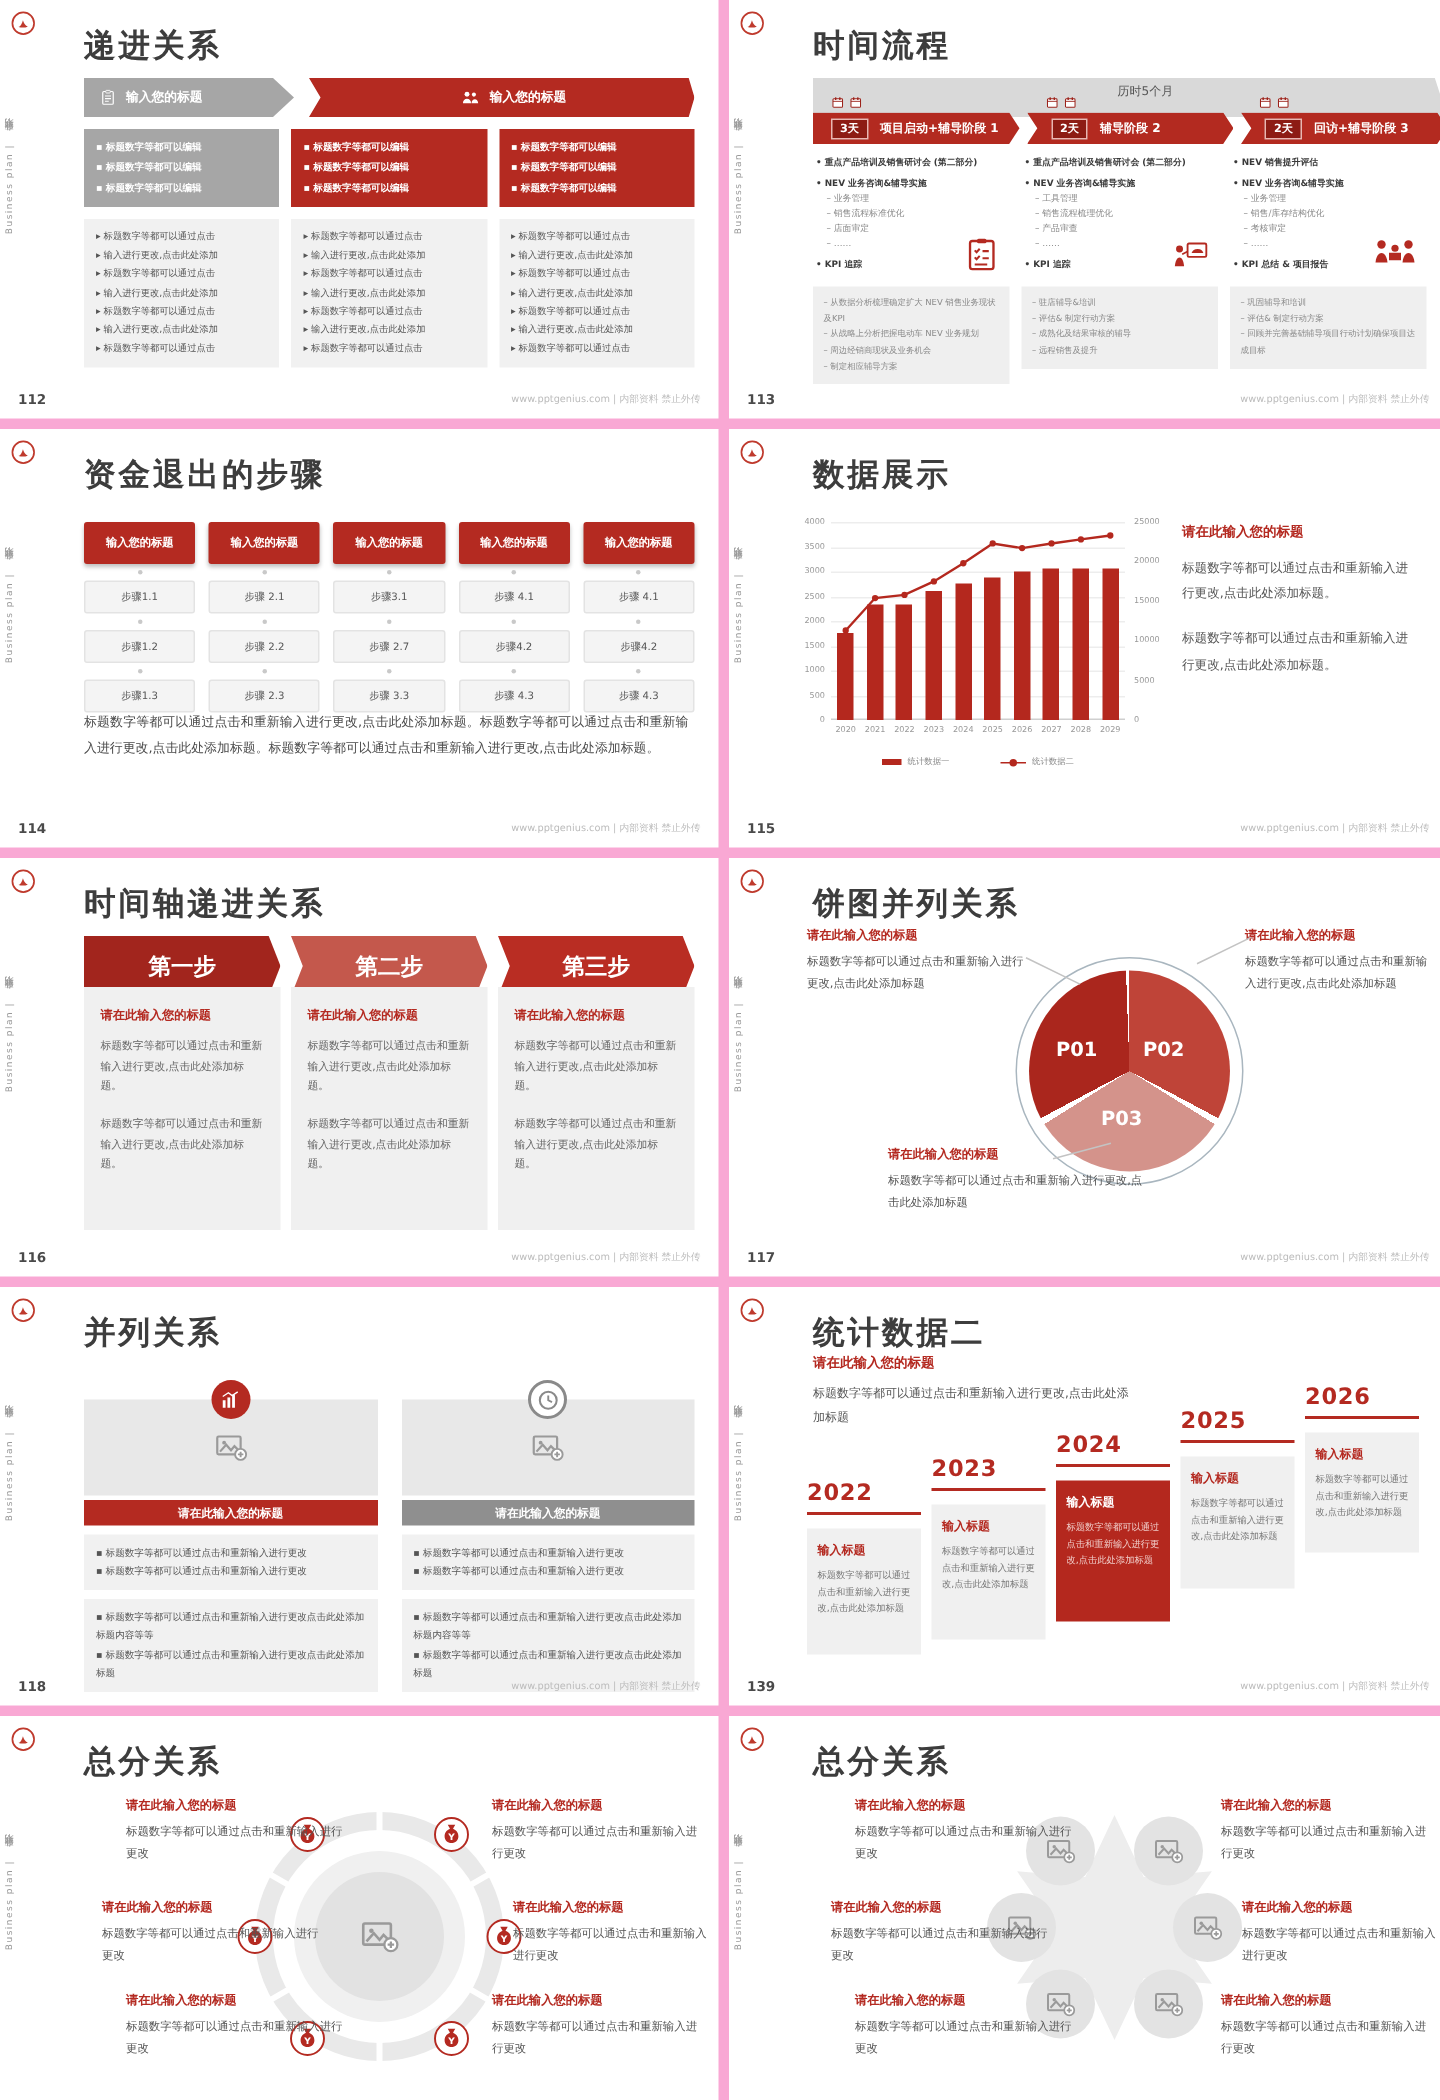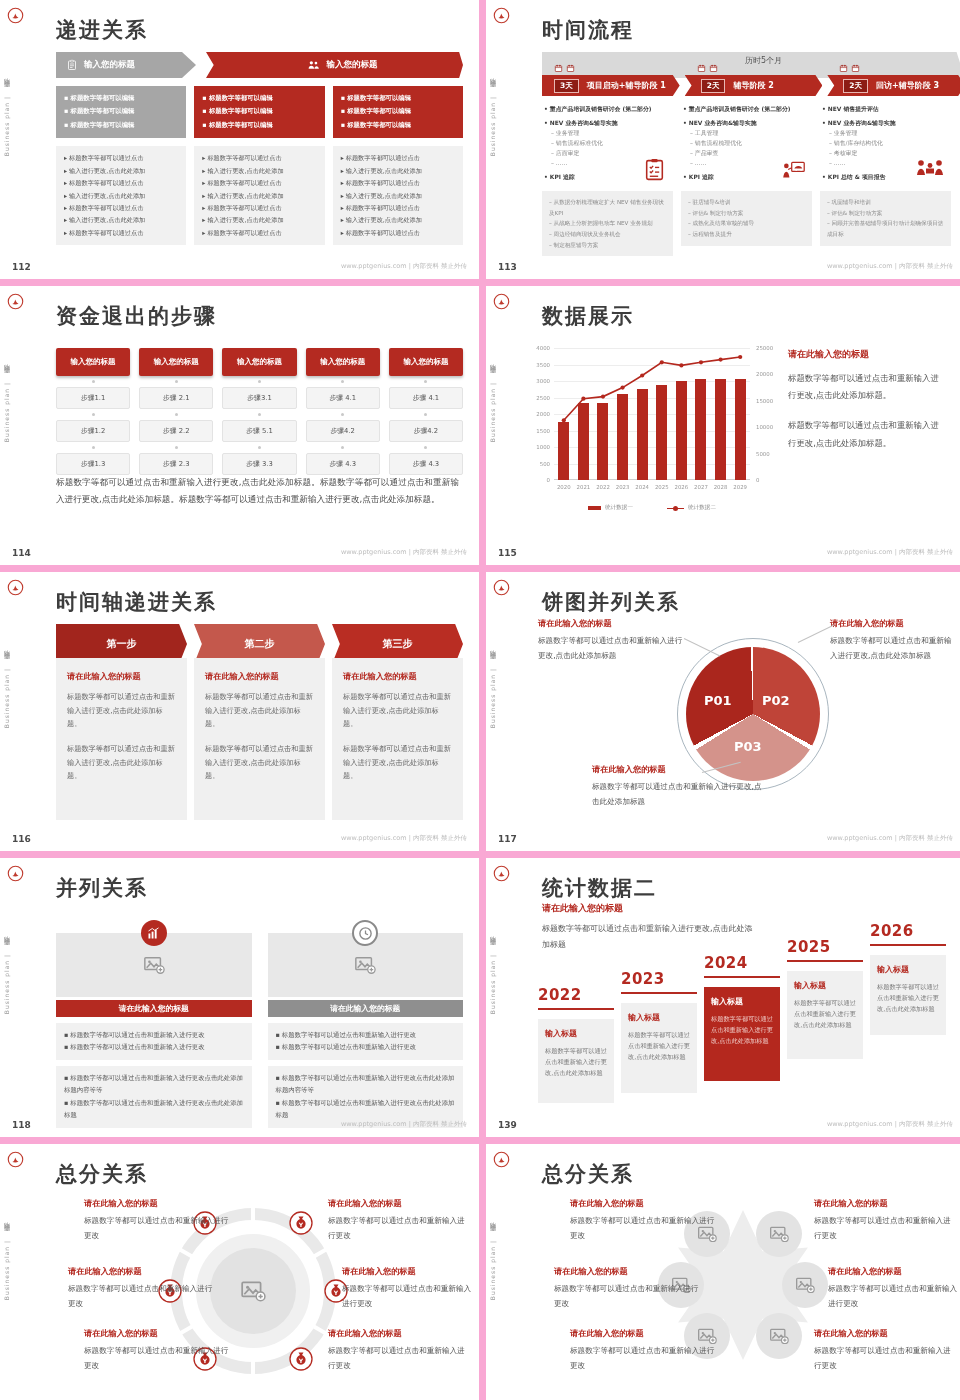"步骤 5.1" div.step114 { text: 5.1 -> 2.7 }
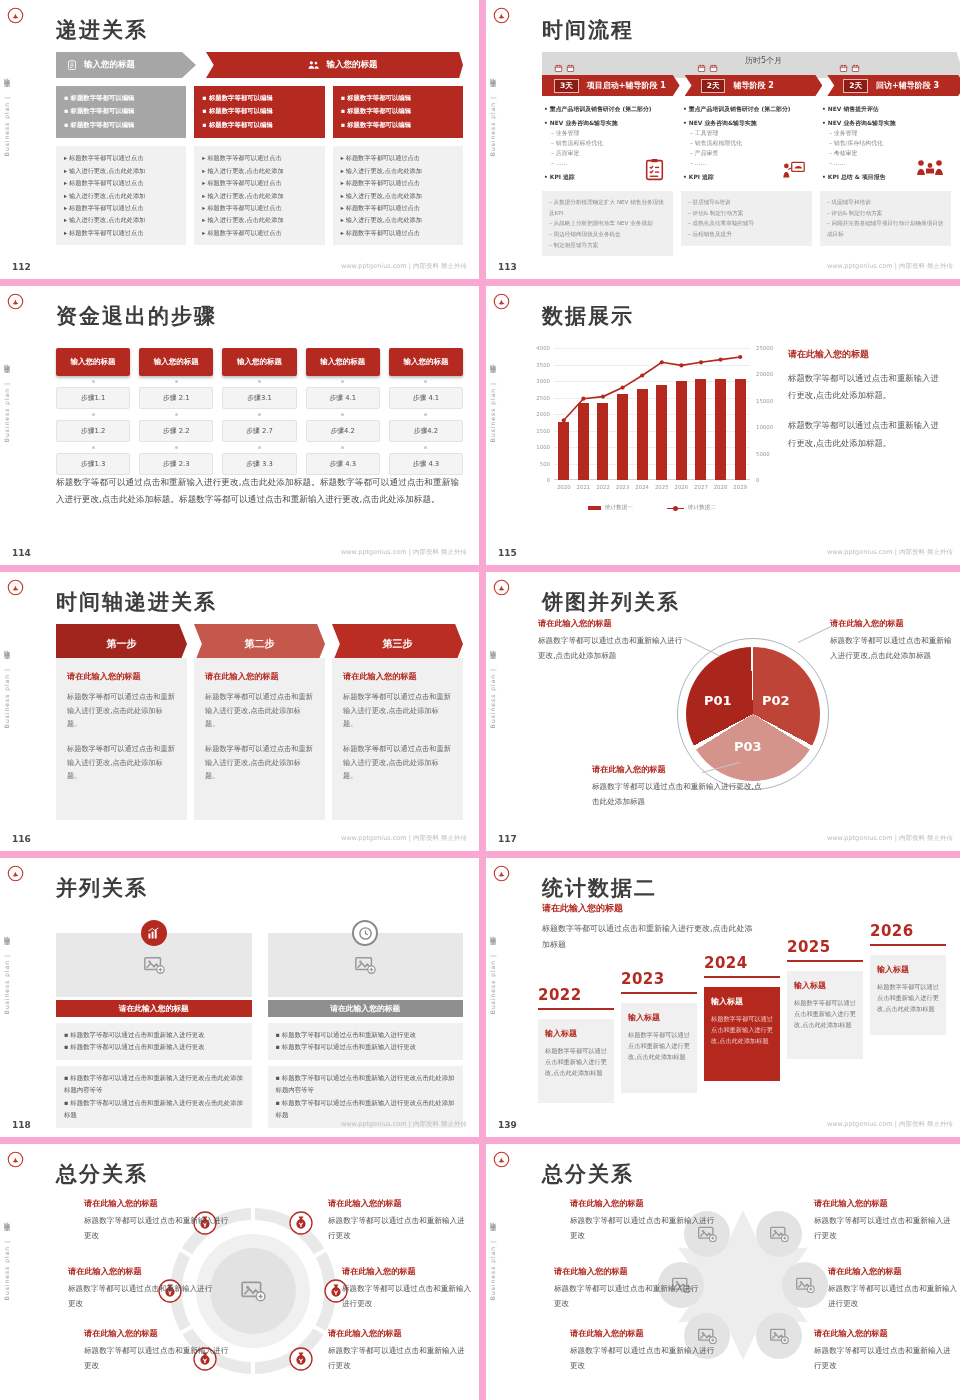"第一步" .arrow116 { font-size: 10px -> 15px }
